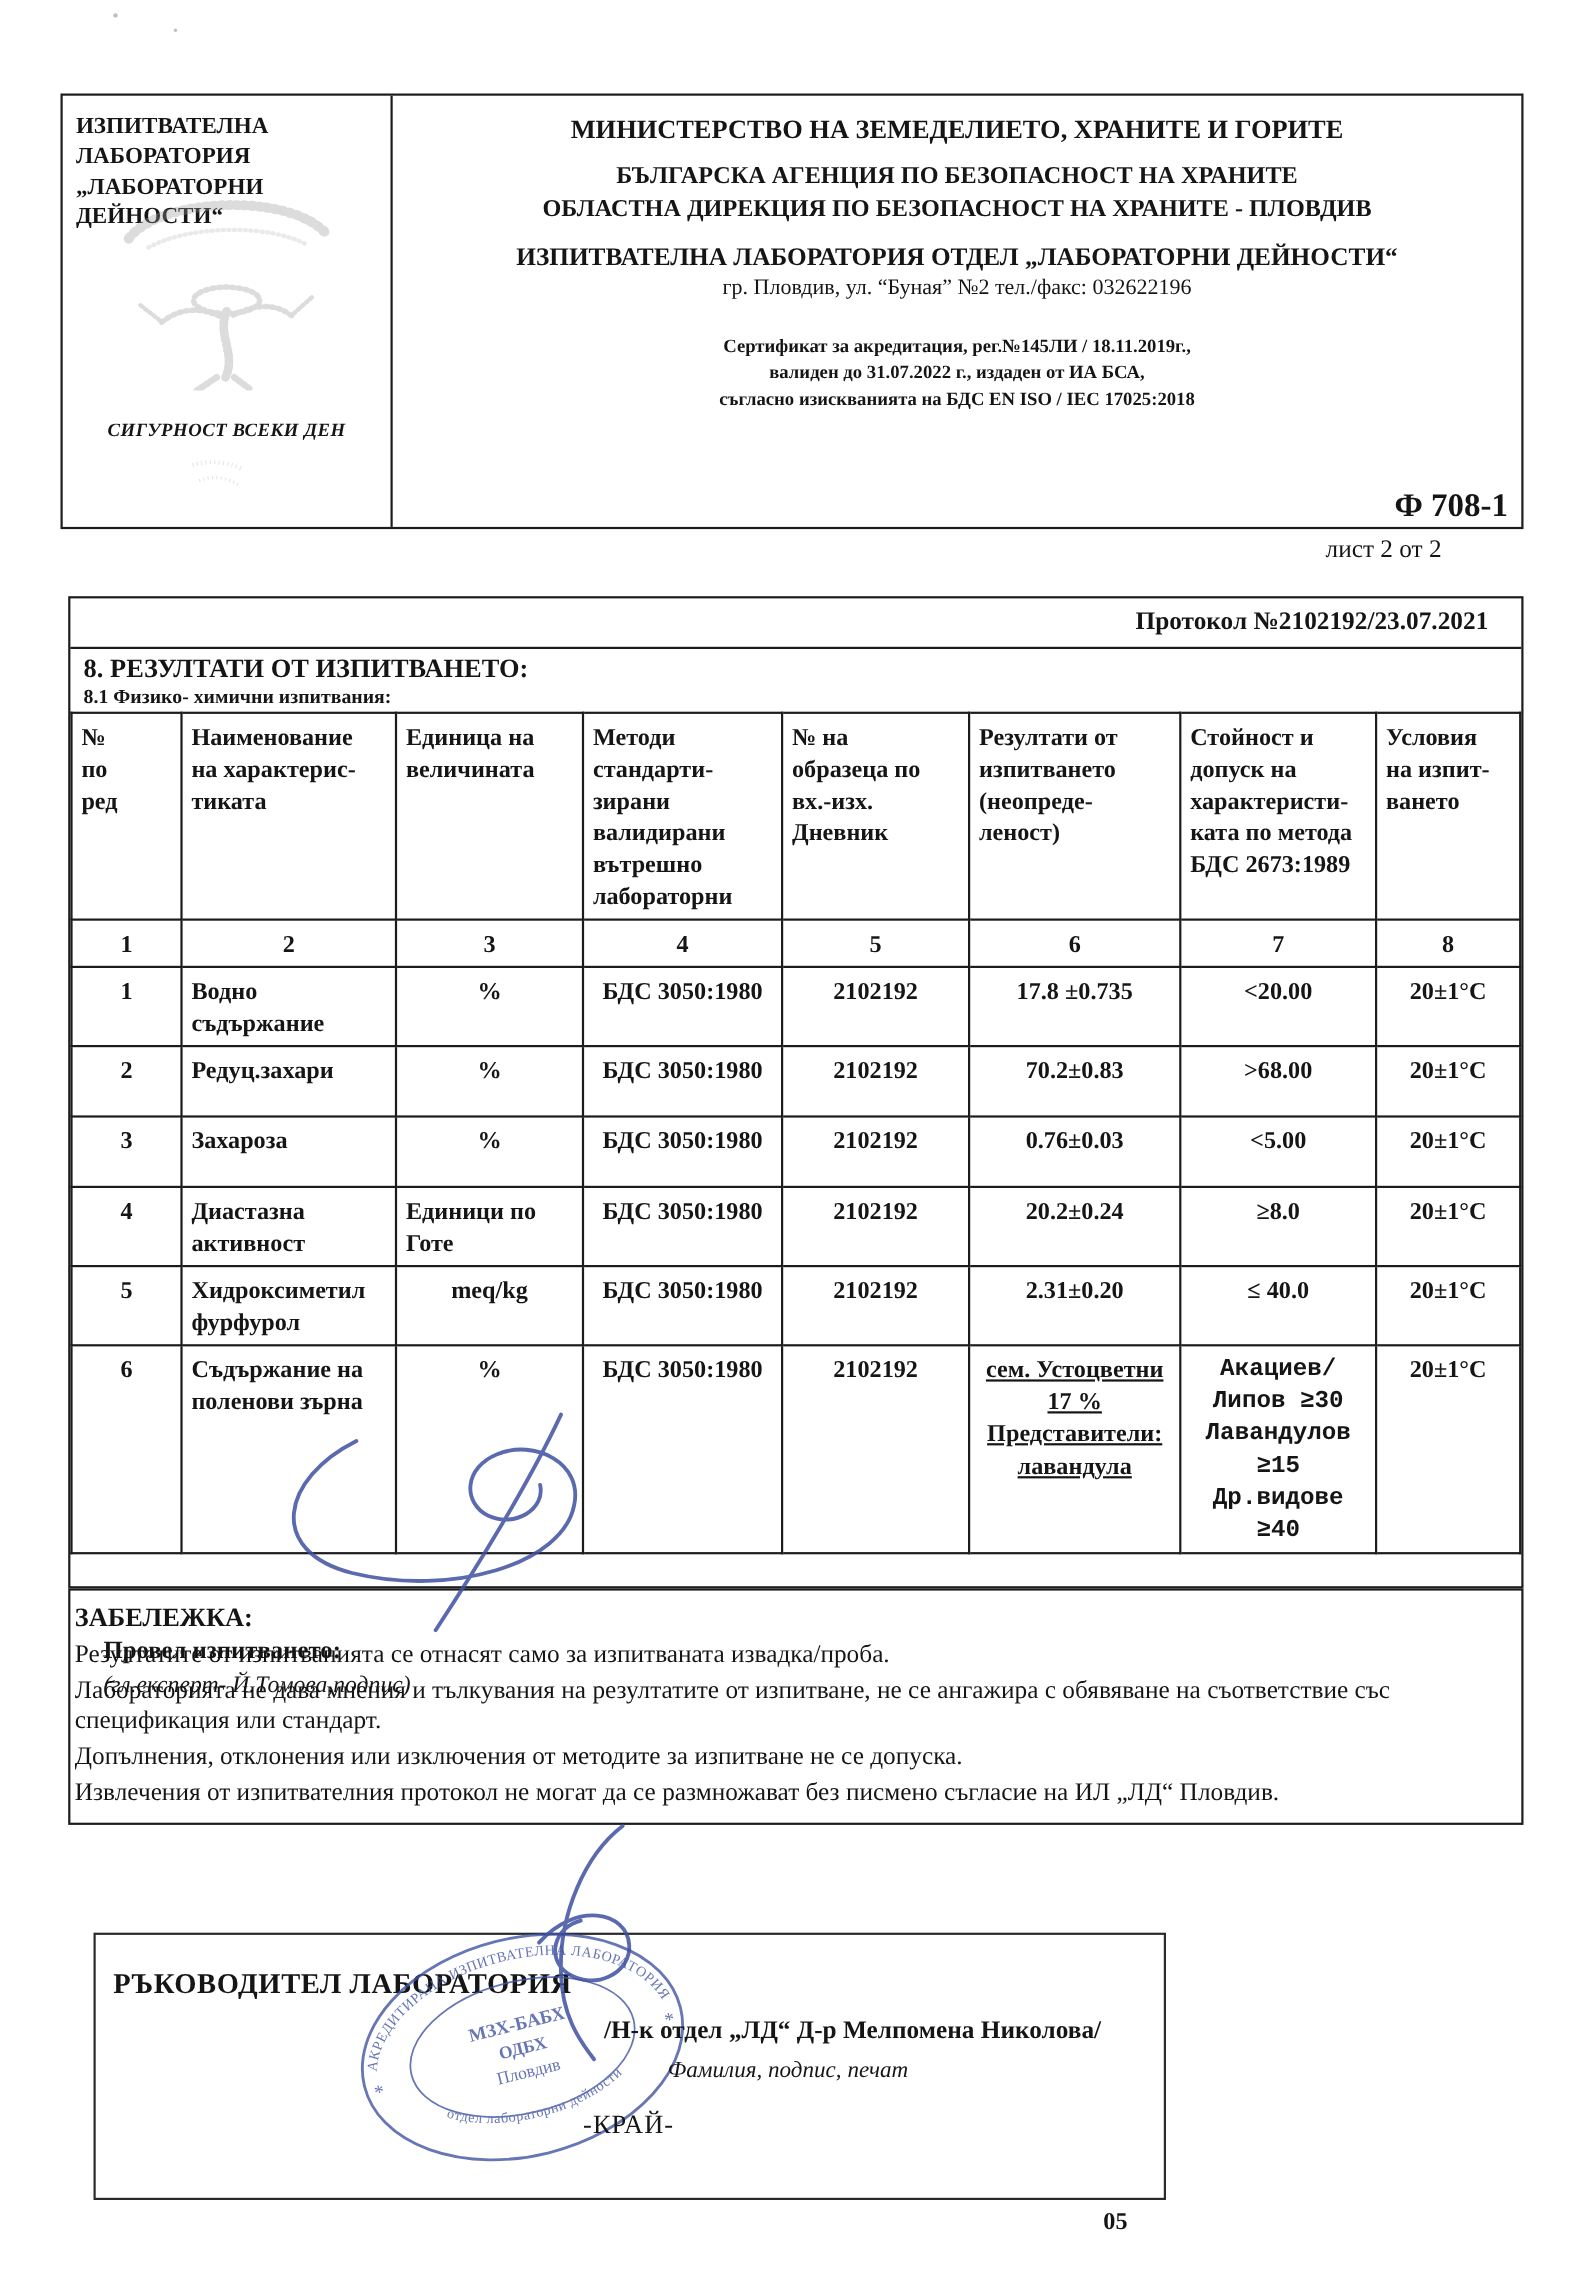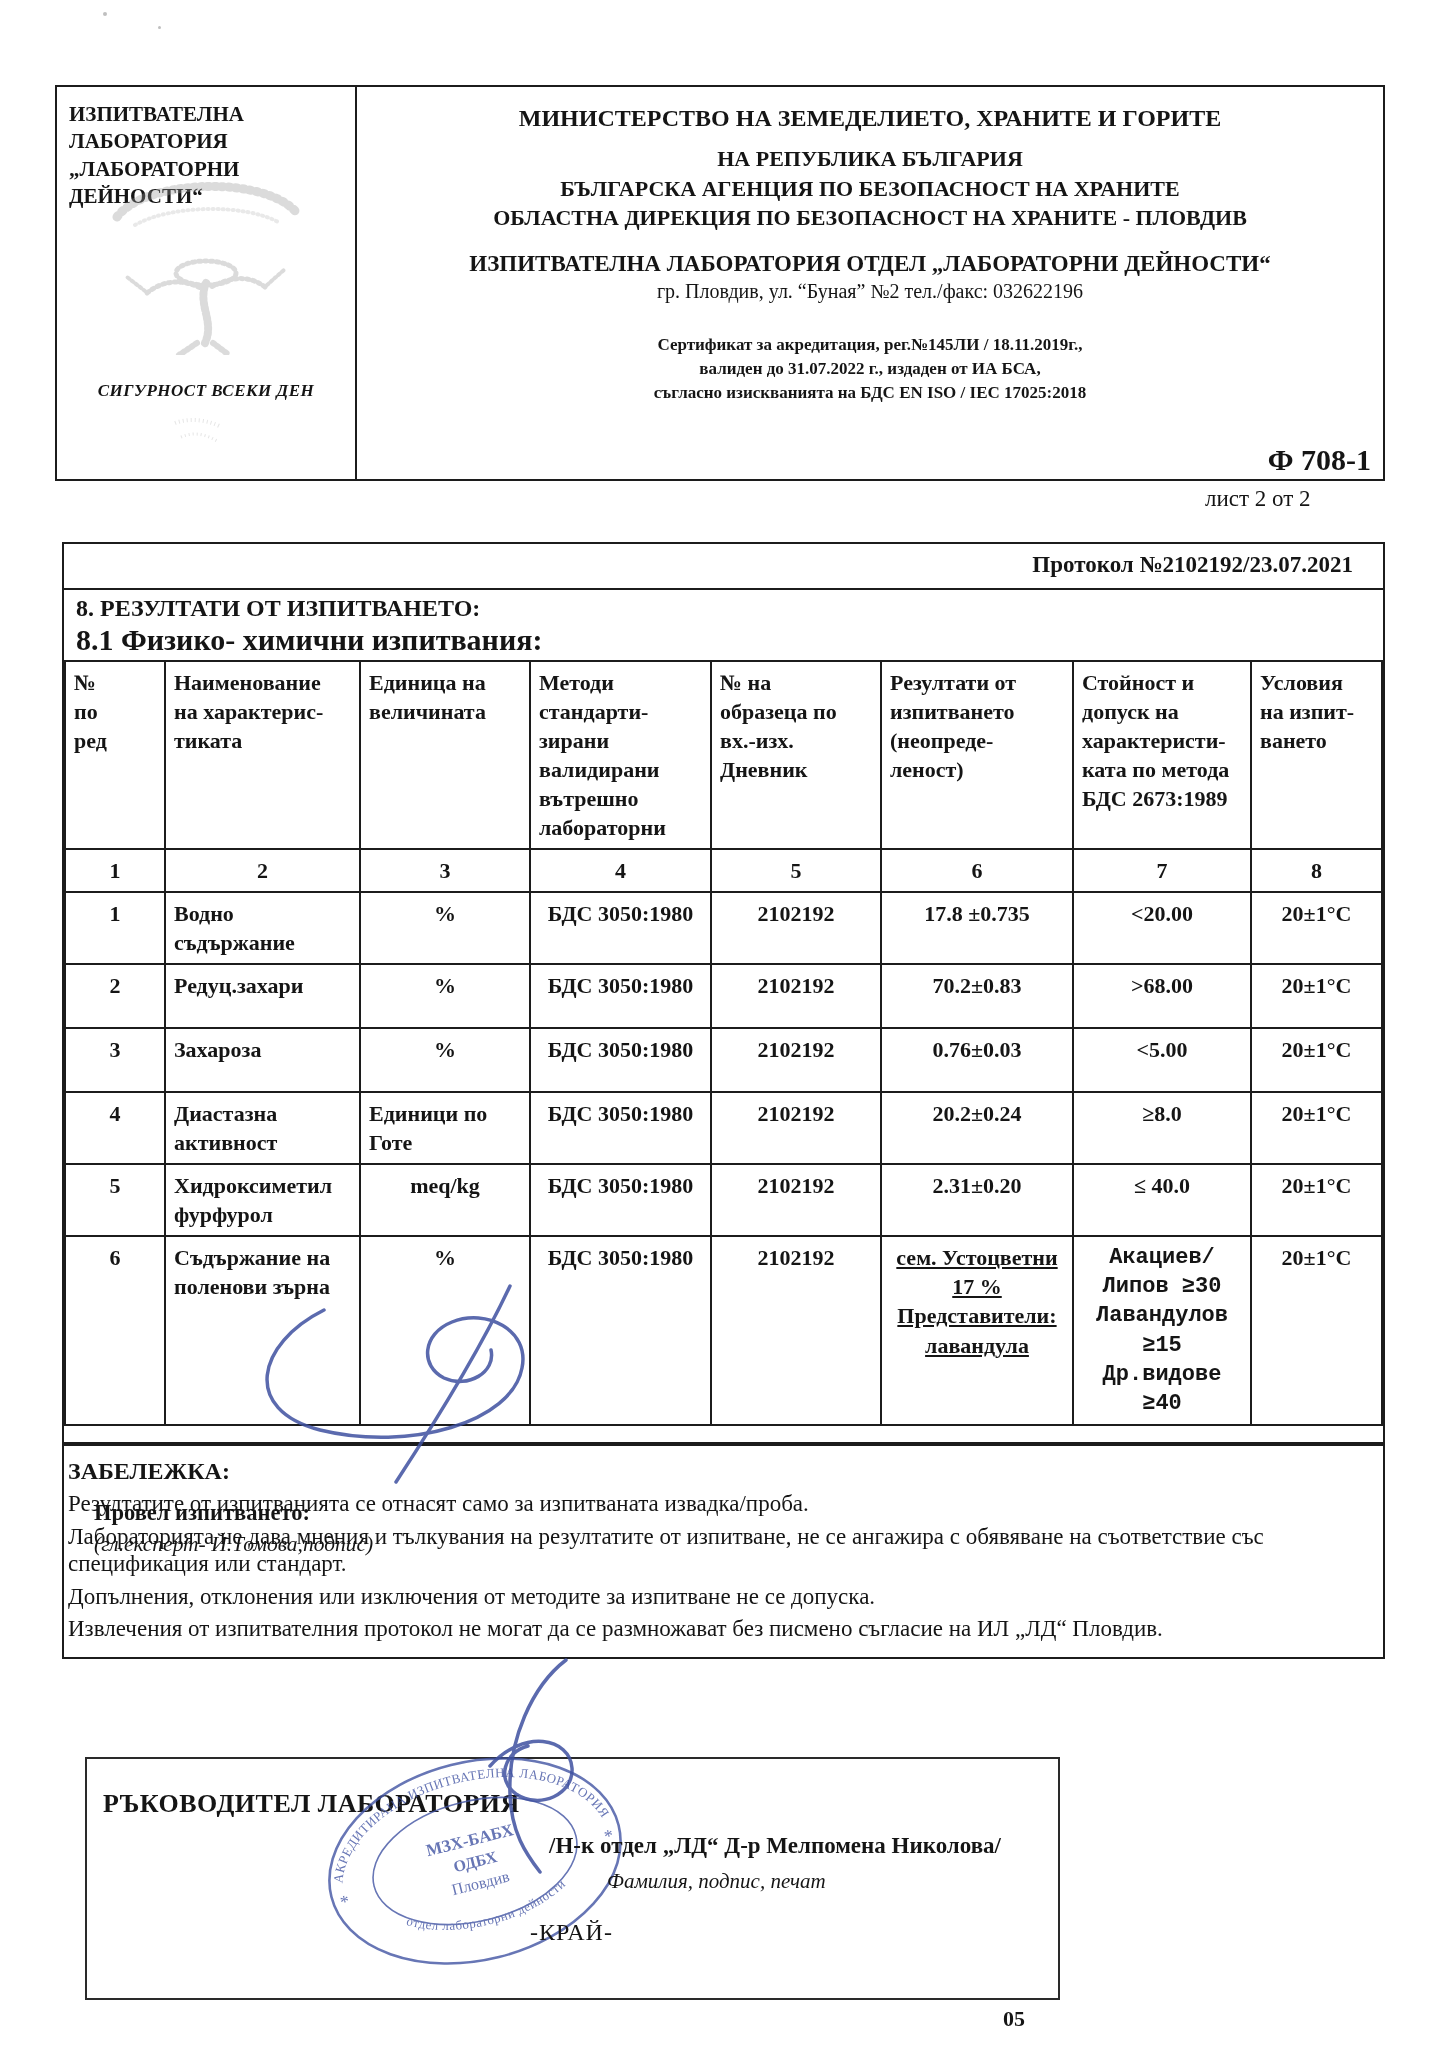"НА РЕПУБЛИКА БЪЛГАРИЯ" div.m2 { html: <div>НА РЕПУБЛИКА БЪЛГАРИЯ</div> -> none }
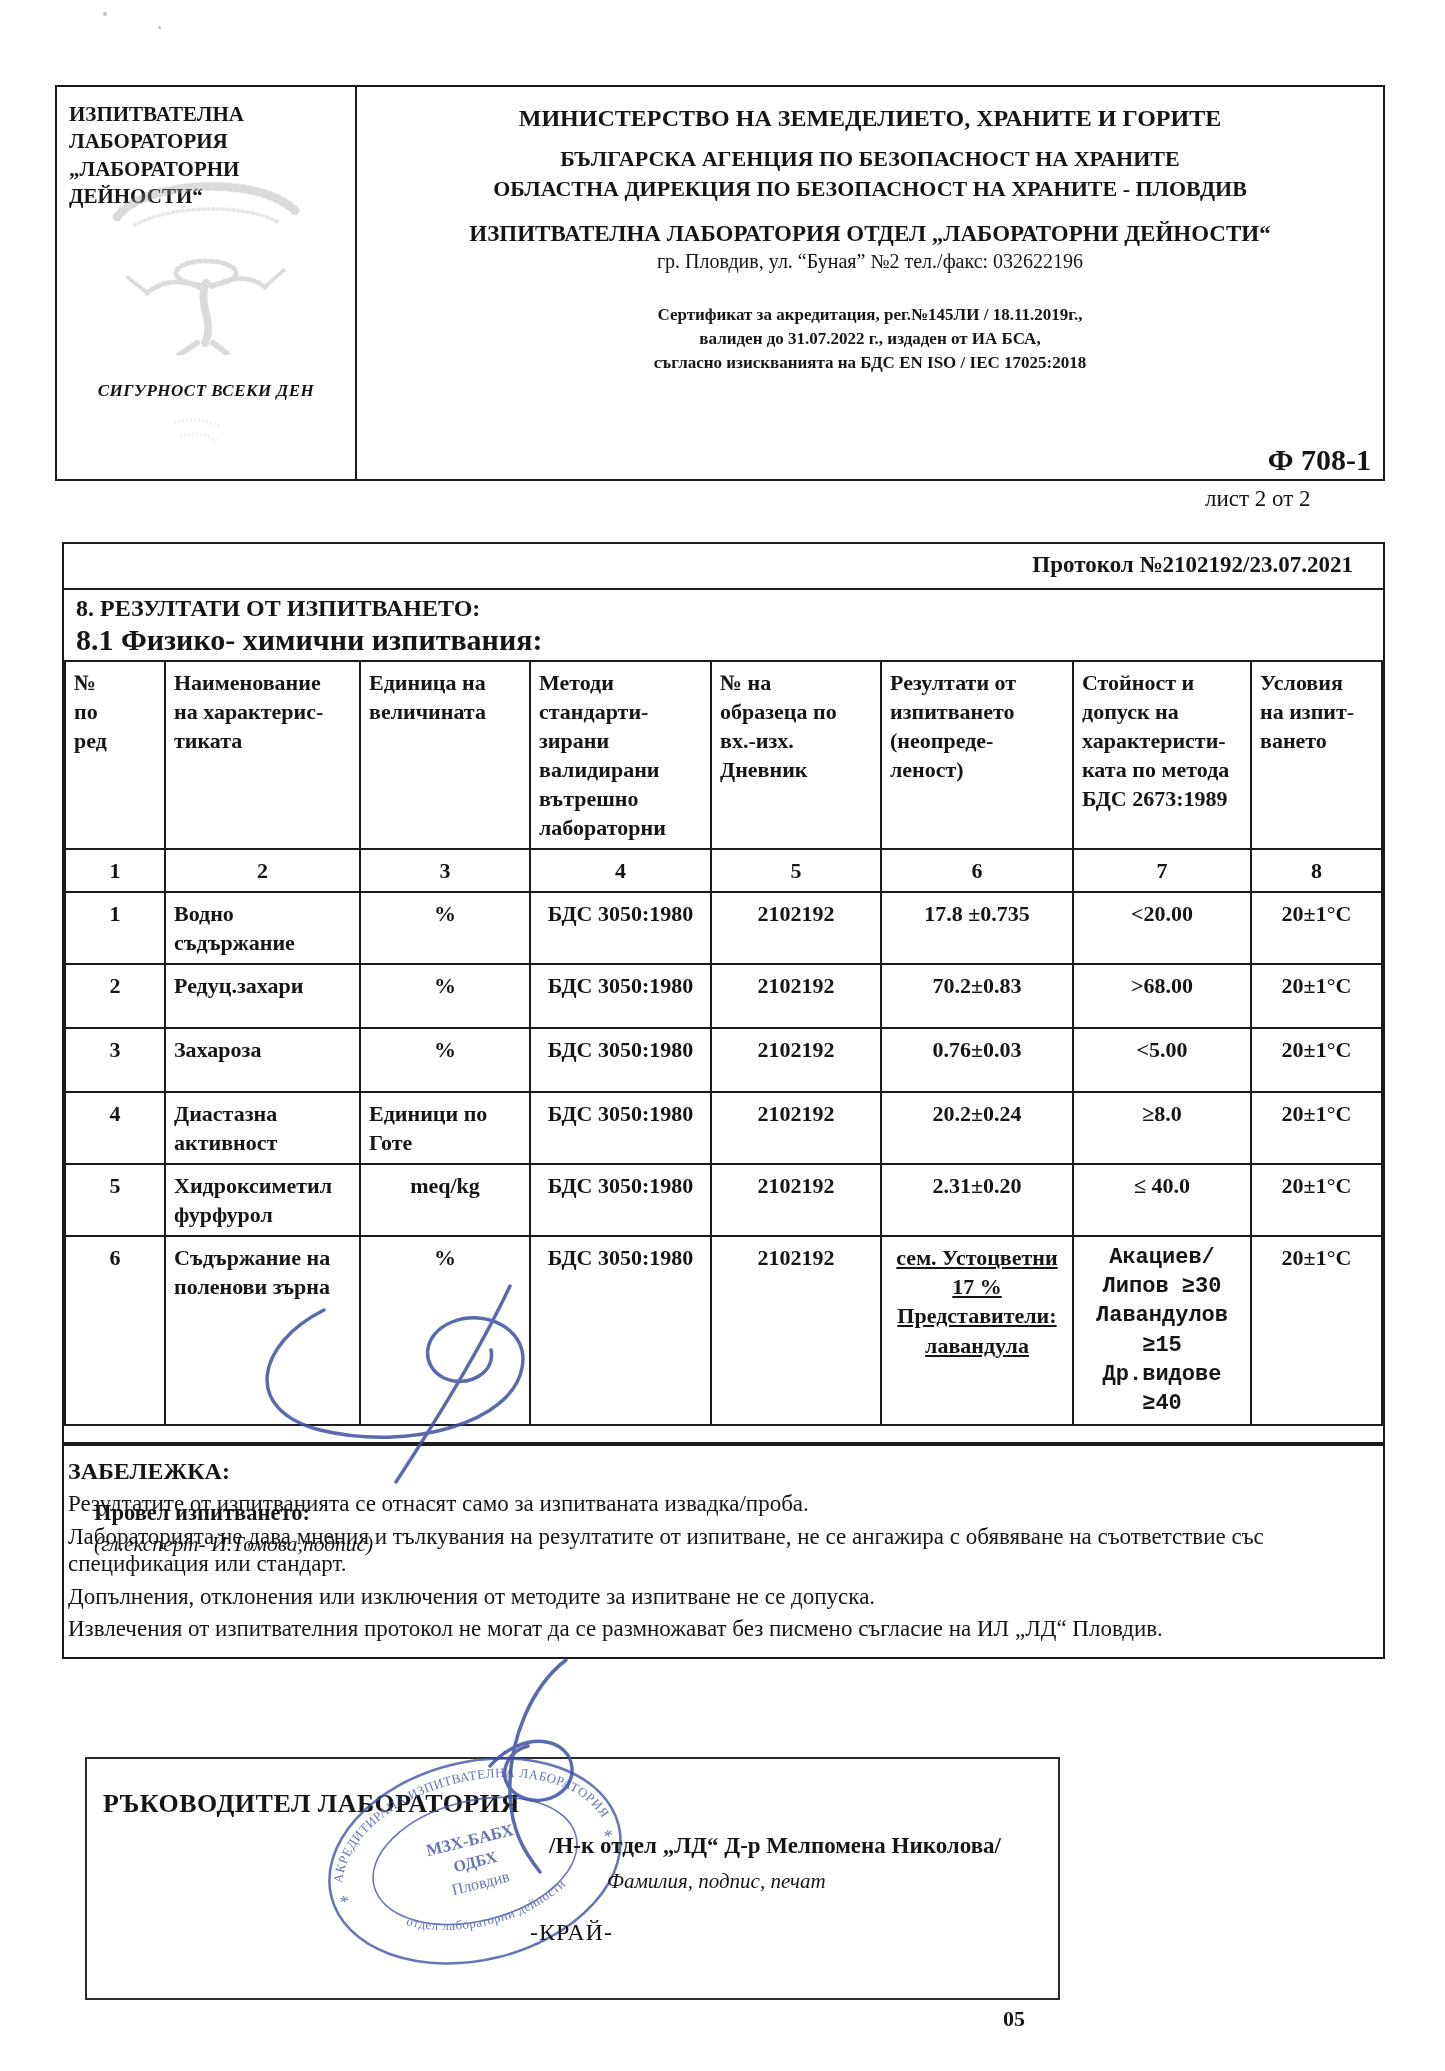"8.1 Физико- химични изпитвания:" .sec2 { font-size: 30px -> 18px }
